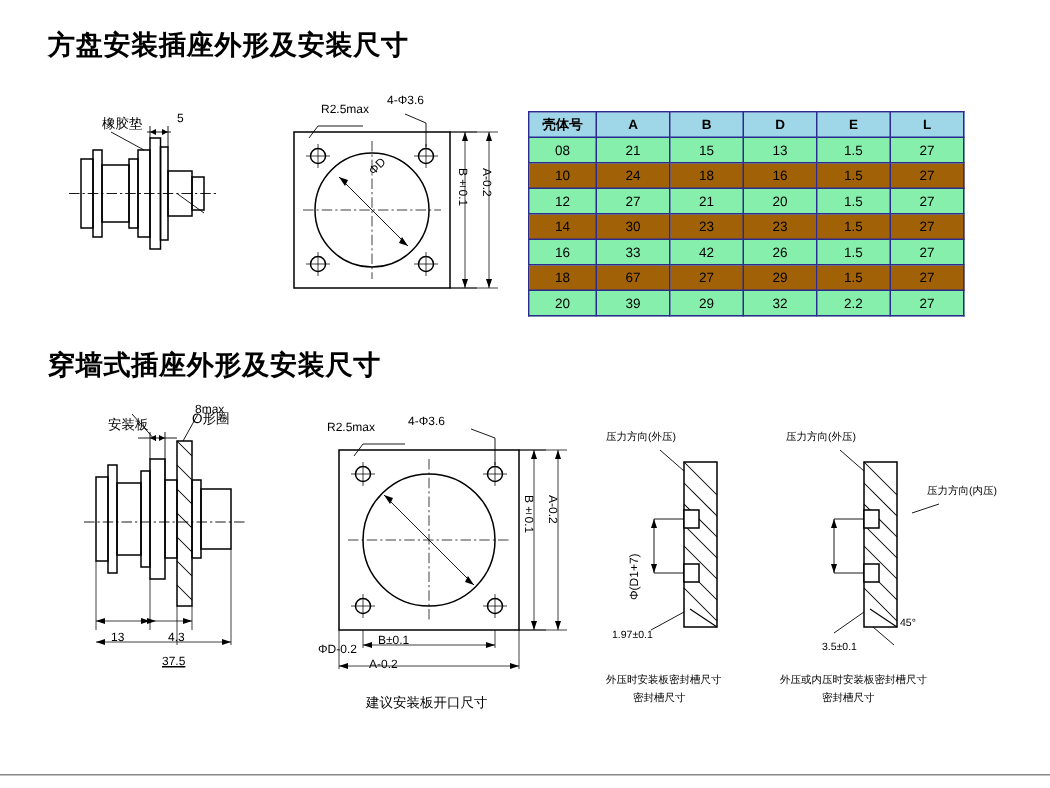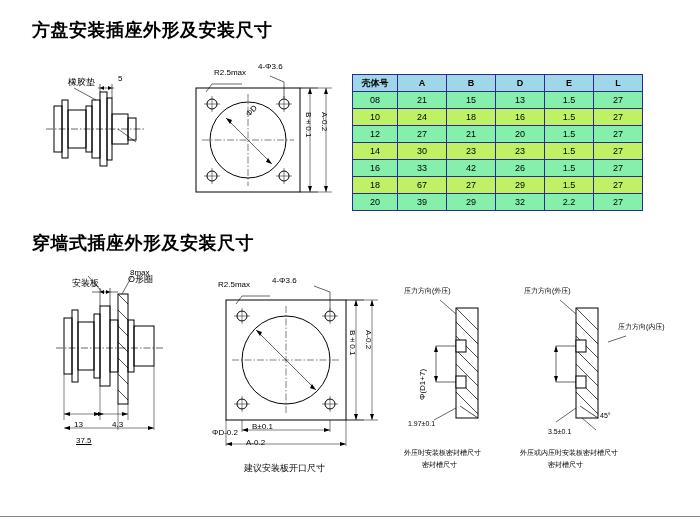"10" #spec-table tr.alt td { background: #bef264 -> #a16207 }
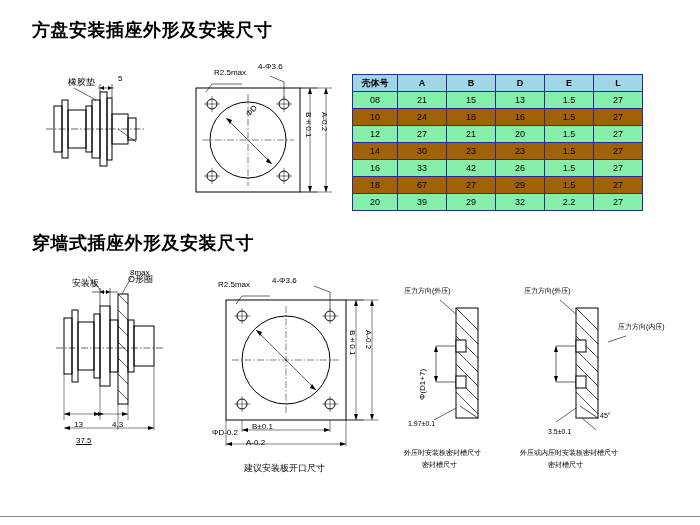"37.5" div.lbl { left: 76px -> 108px }
